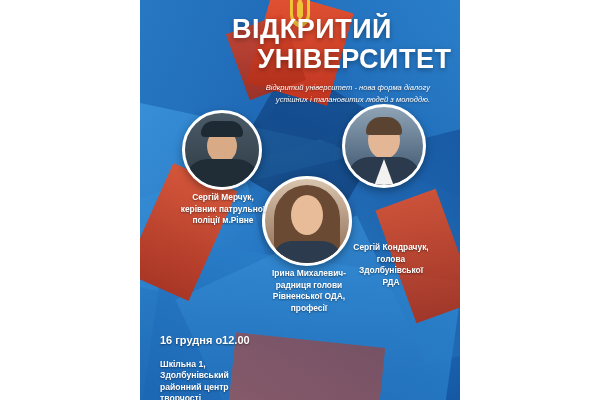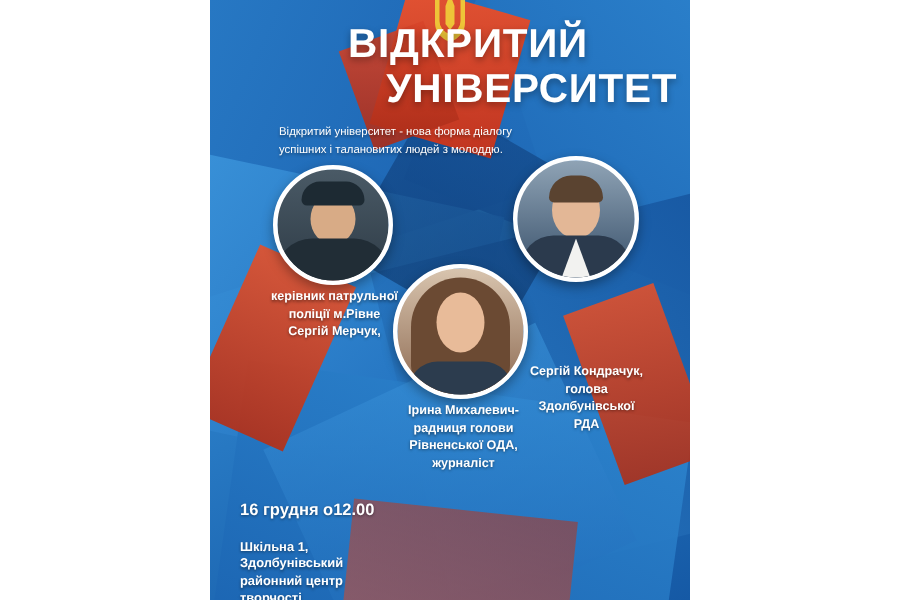"Відкритий університет - нова форма" .subtitle { font-style: none -> italic; text-align: left -> right }
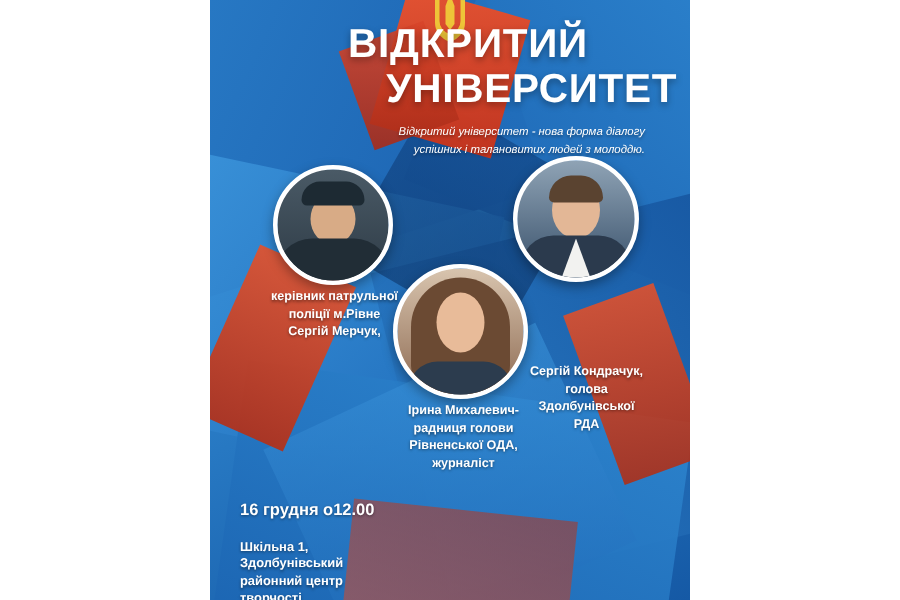"керівник патрульної" div { order: before "Сергій Мерчук," -> after "Сергій Мерчук," }
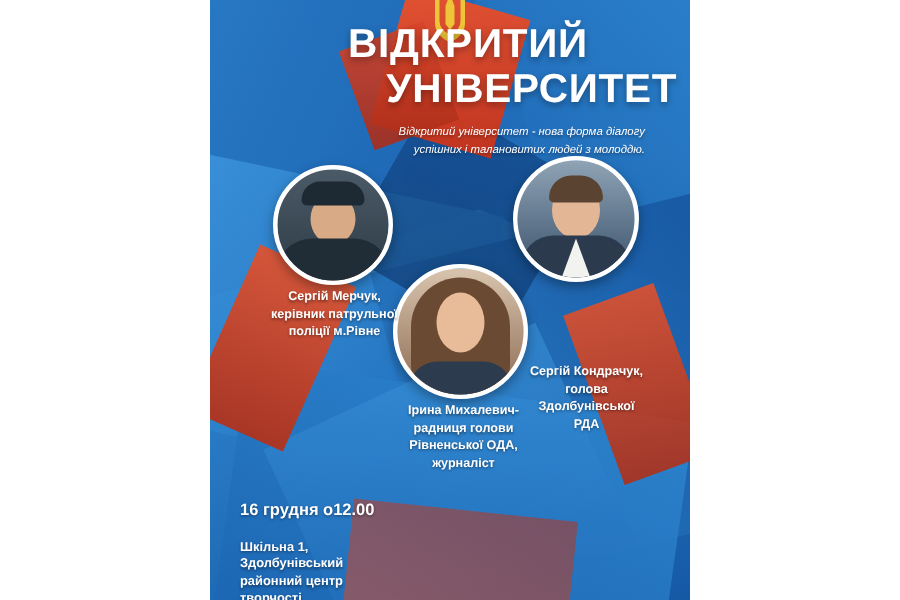"радниця голови" div { text: журналіст -> професії }
